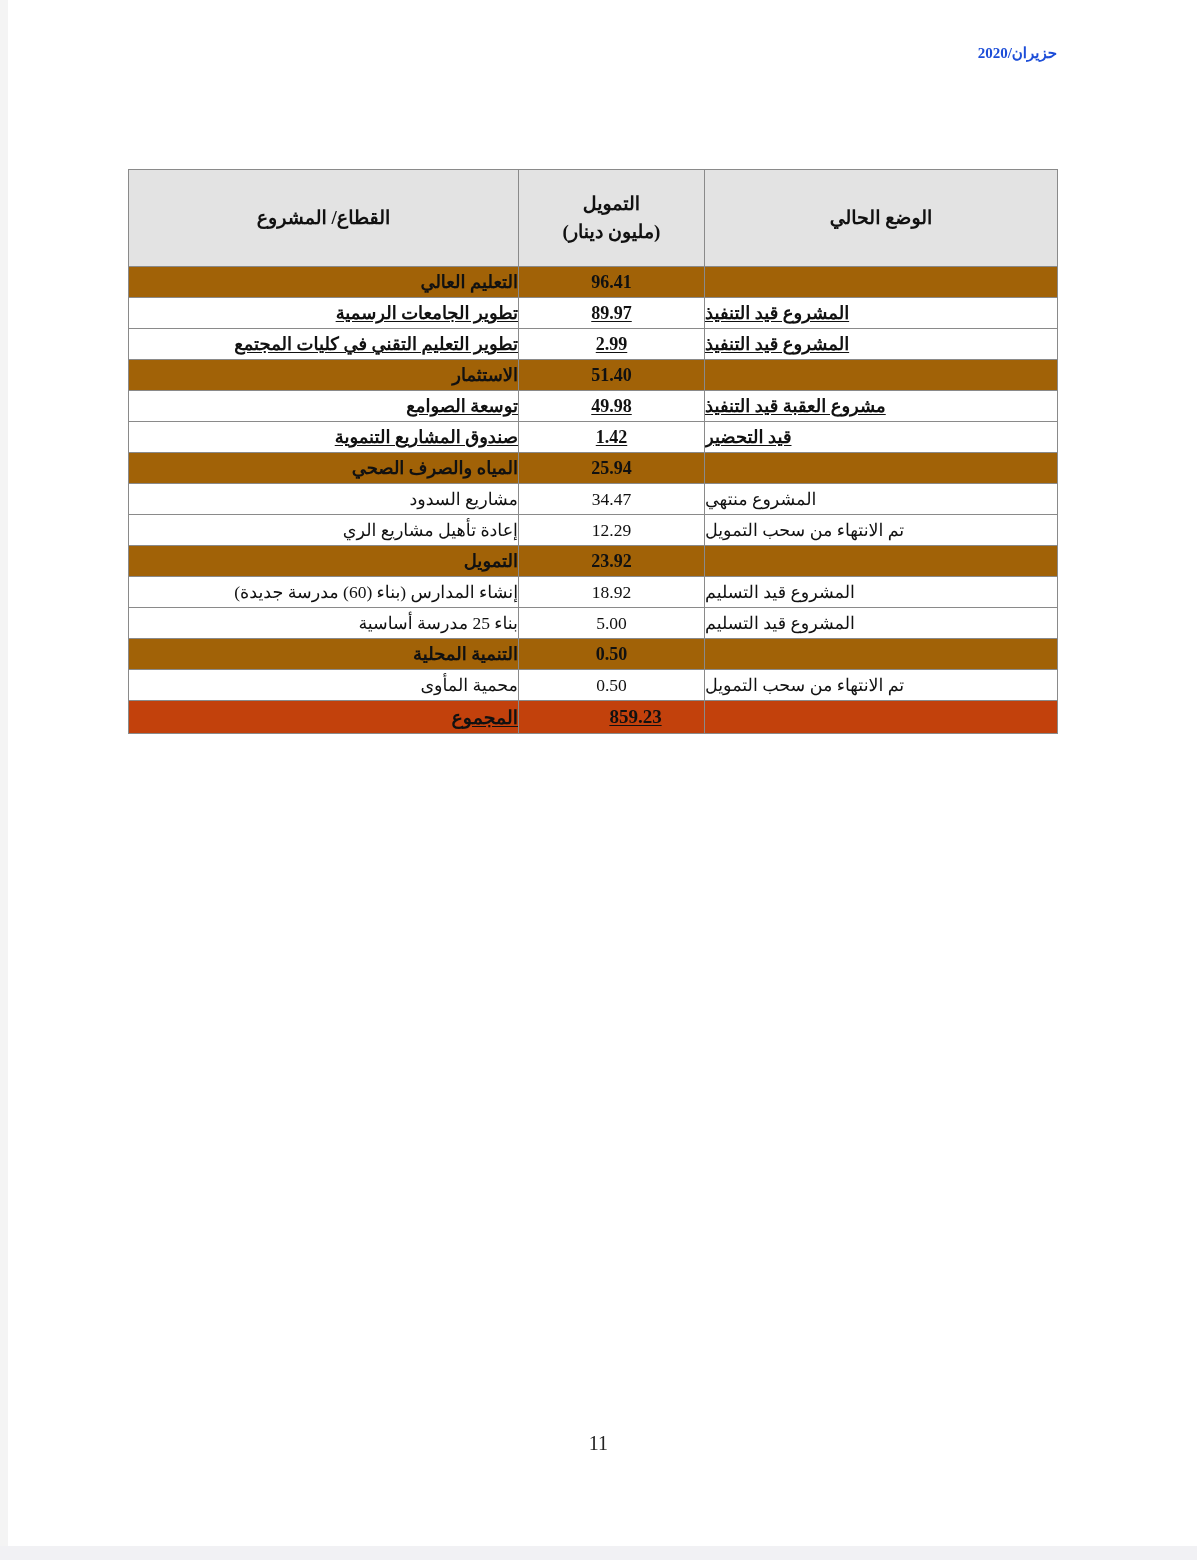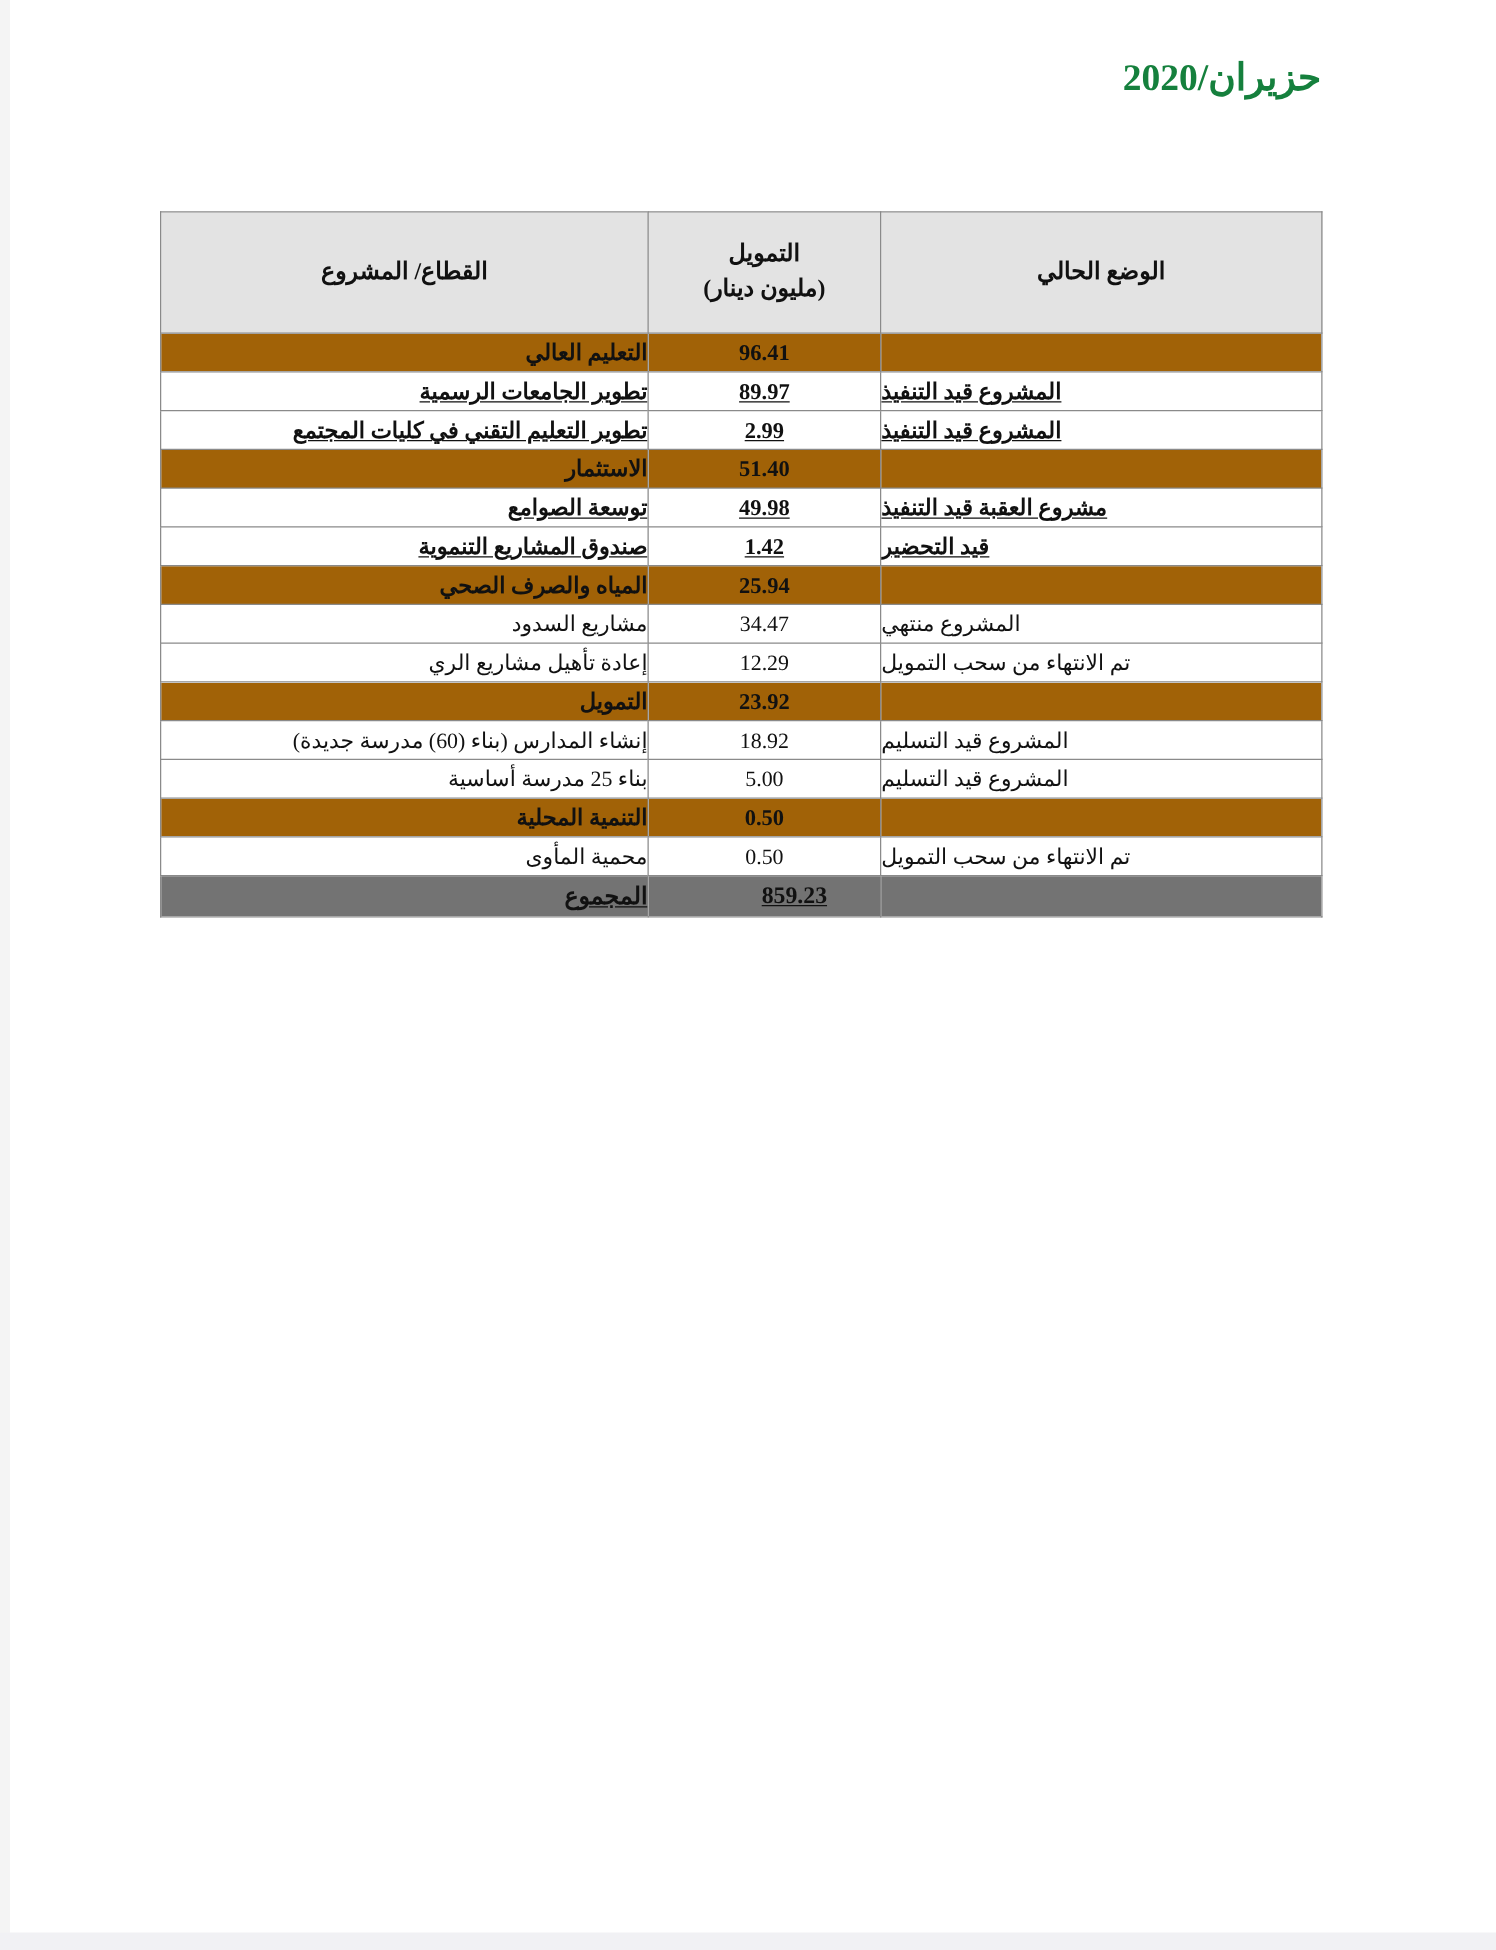"حزيران/2020" .doc-header { color: #15803d -> #1d4ed8; font-size: 30px -> 15px }
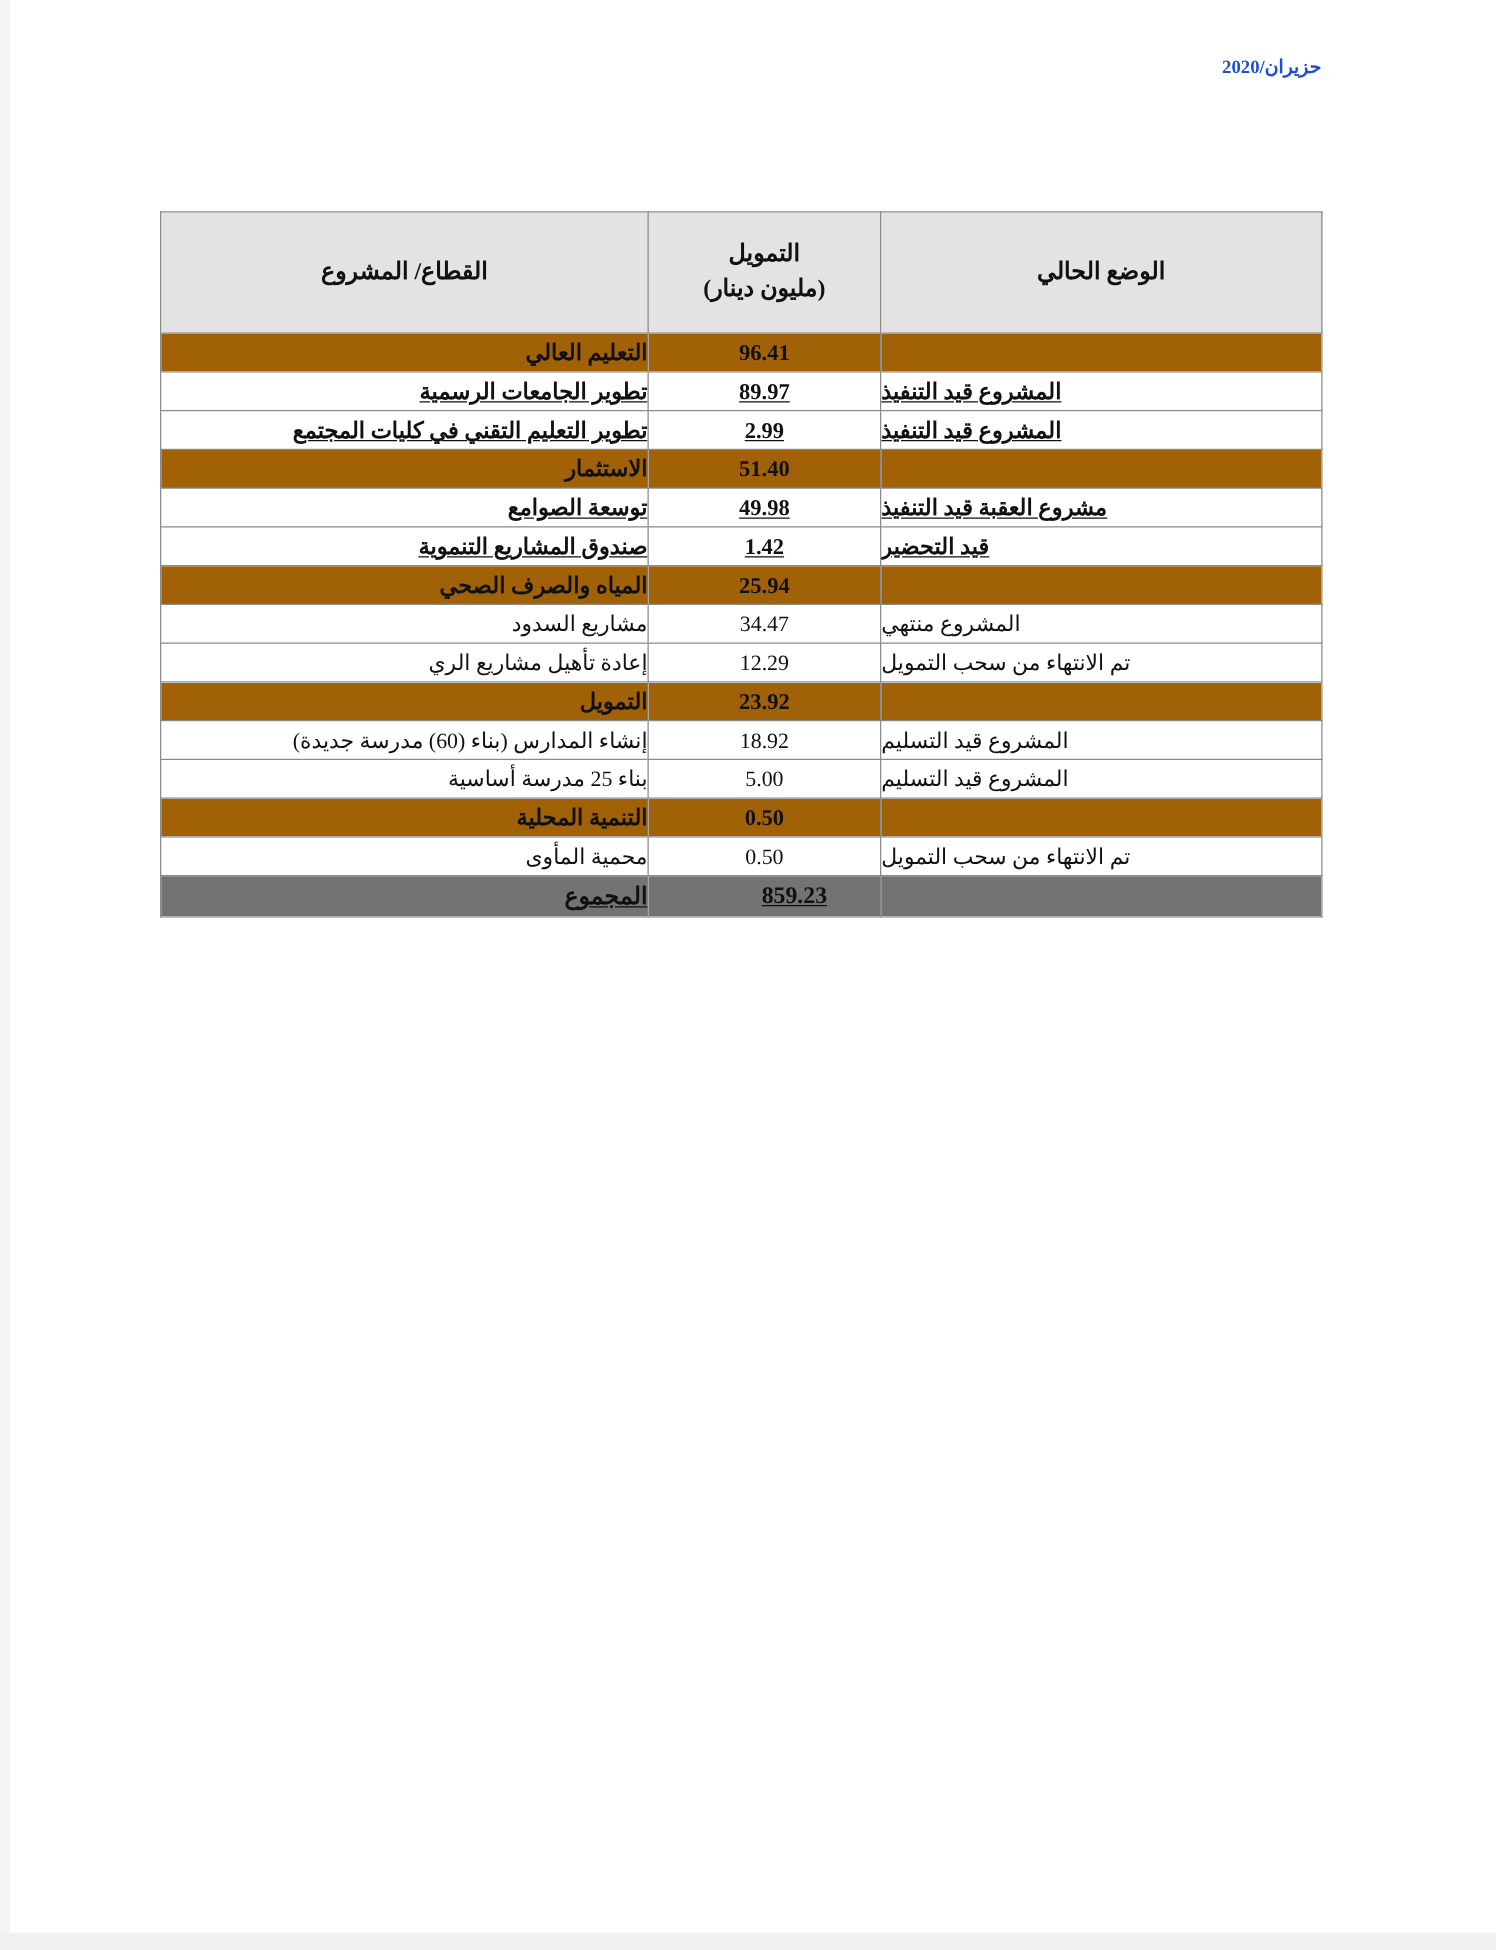"المجموع" tr.total td { background: #737373 -> #c2410c }
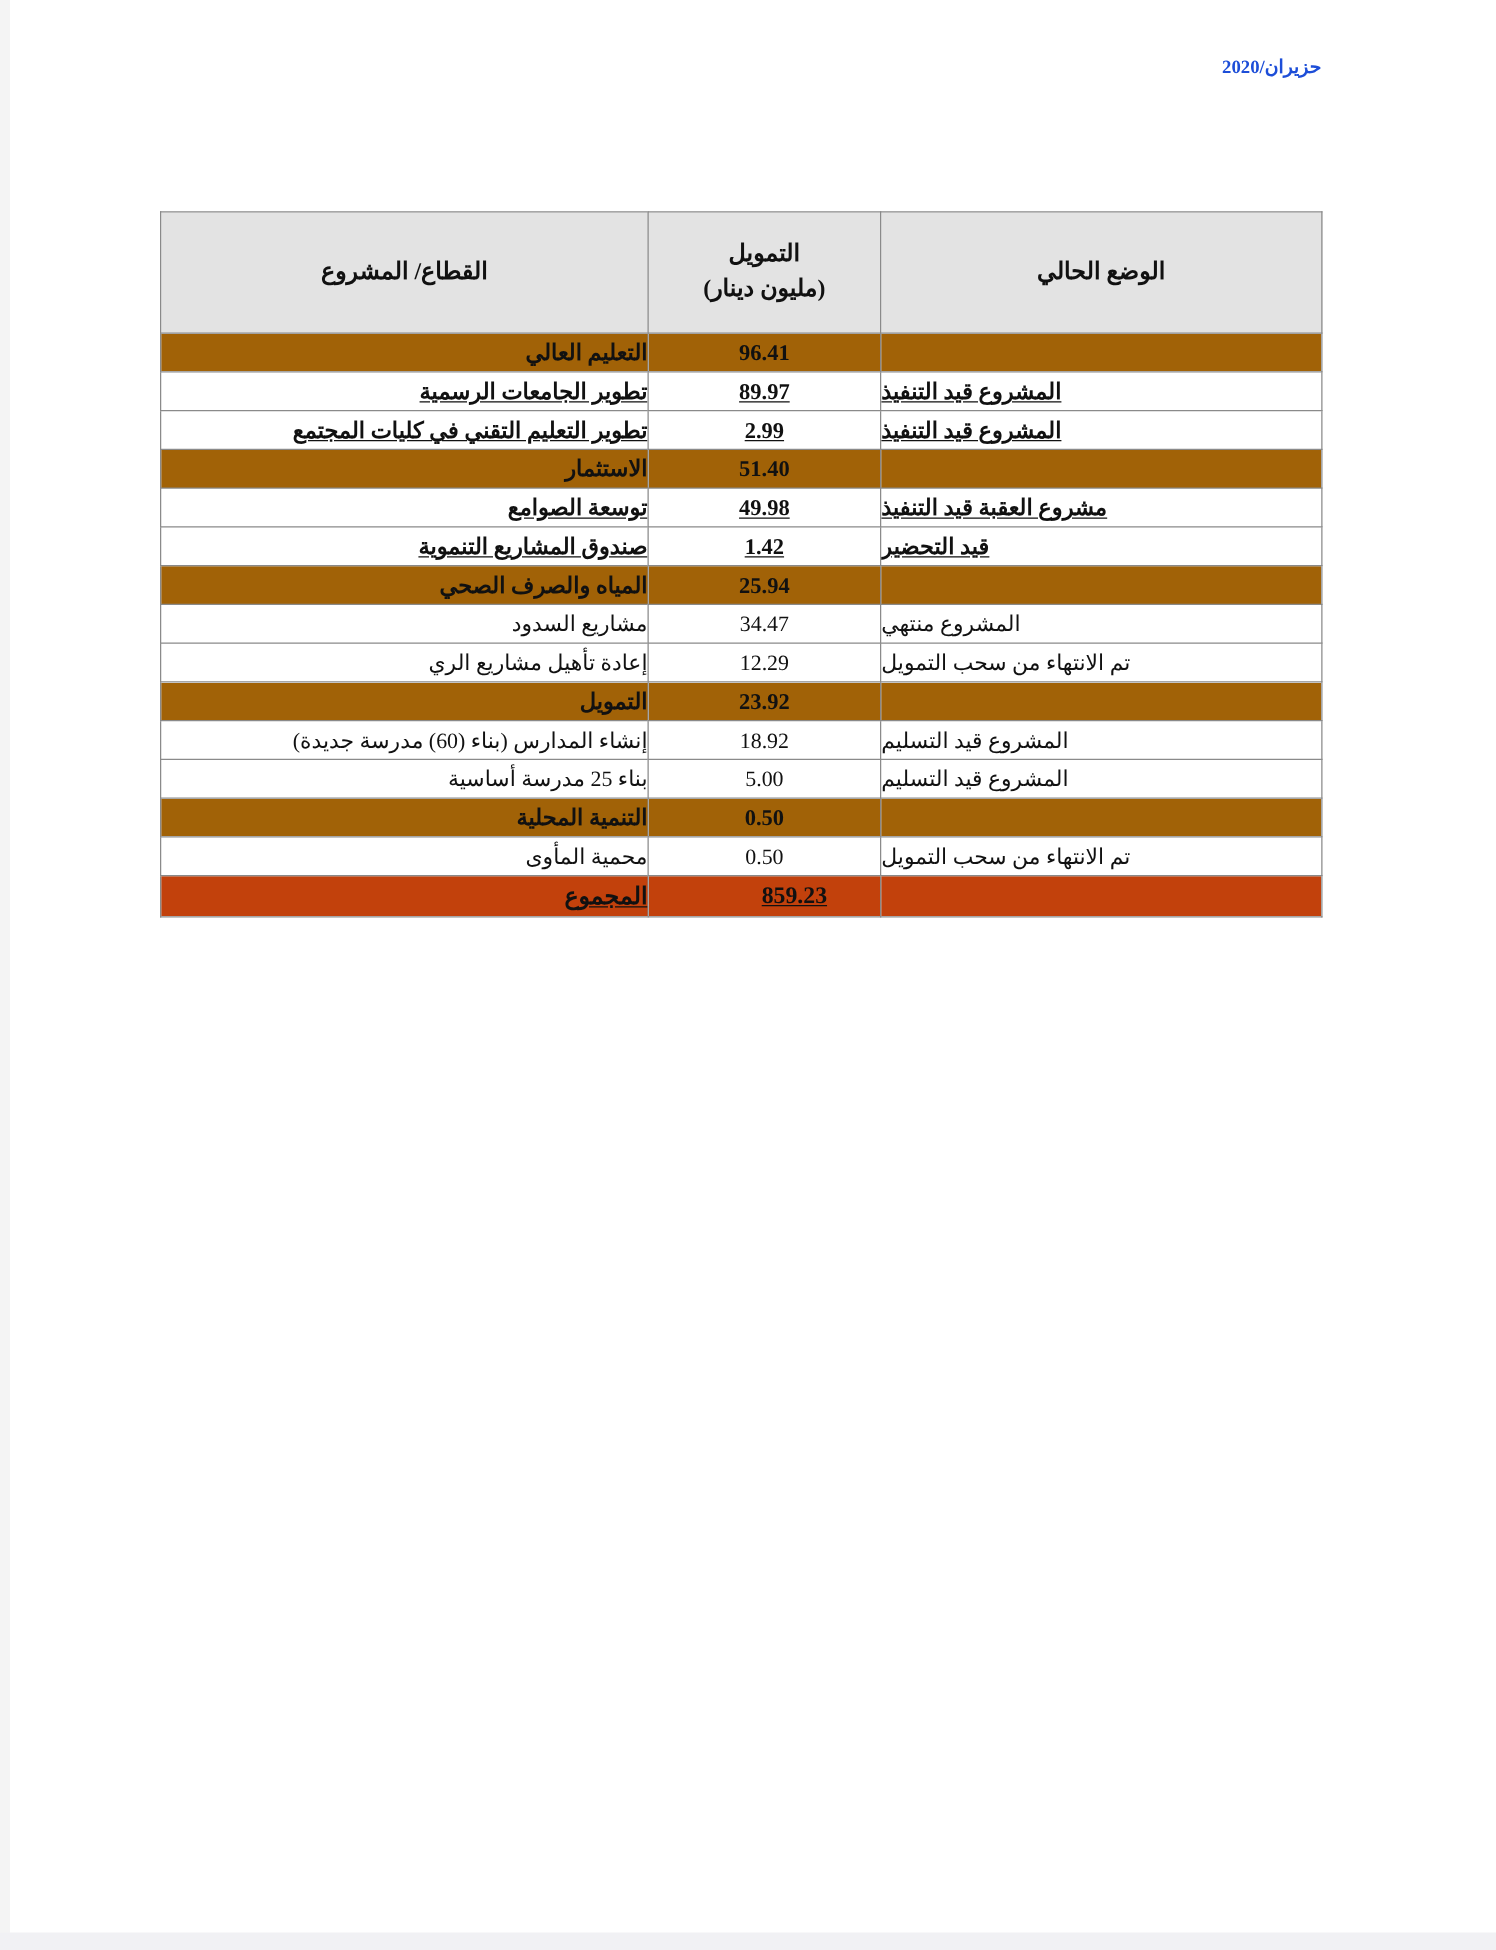"11" div.page-number { html: none -> <div>11</div> }
